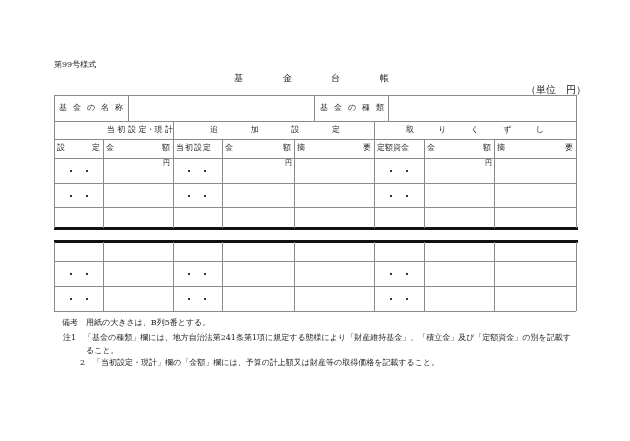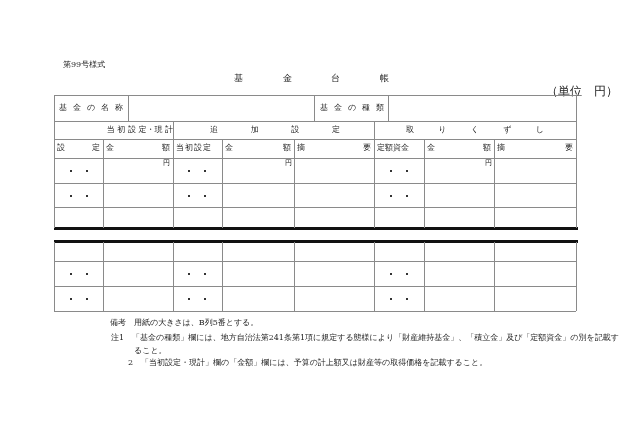"第99号様式" .form-no { margin-left: 9px -> none }
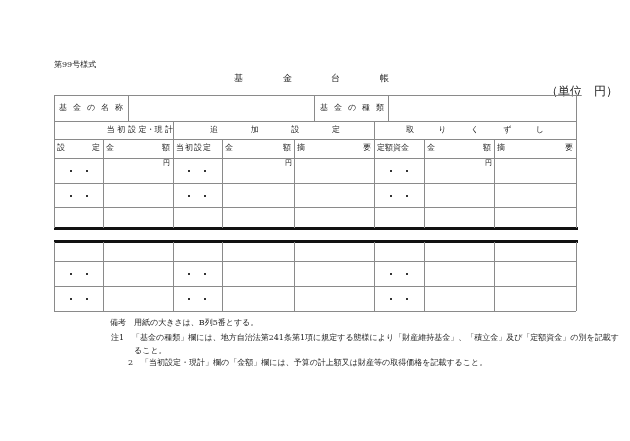"（単位 円）" .unit { font-size: 12px -> 10px; margin-left: 20px -> none }
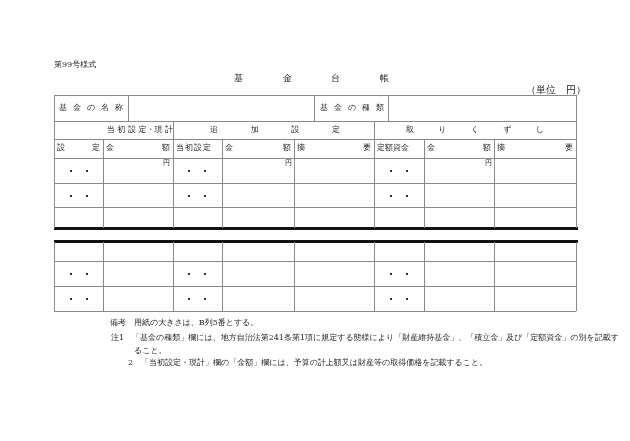"備考 用紙の大きさは、B列5番とする。" .notes { margin-left: 48px -> none }
